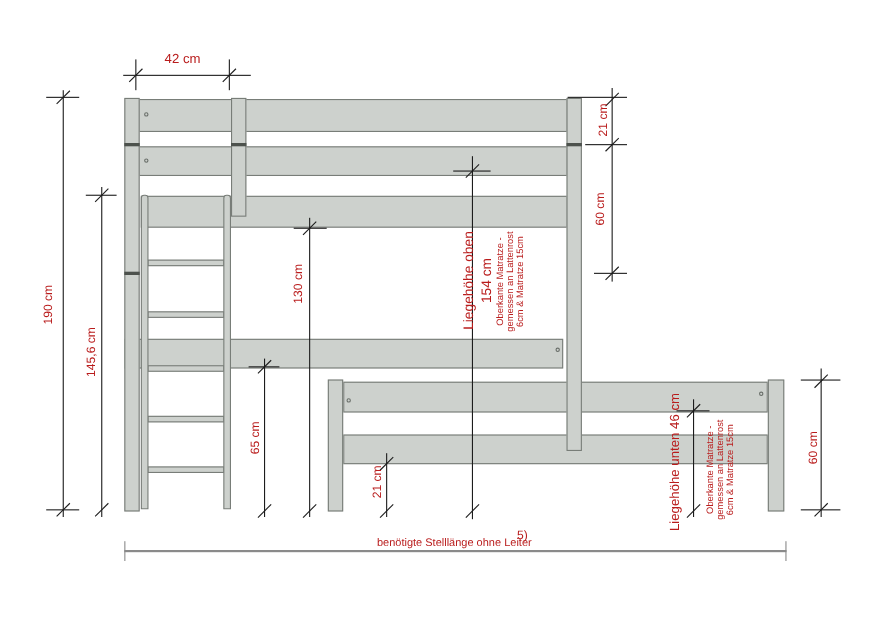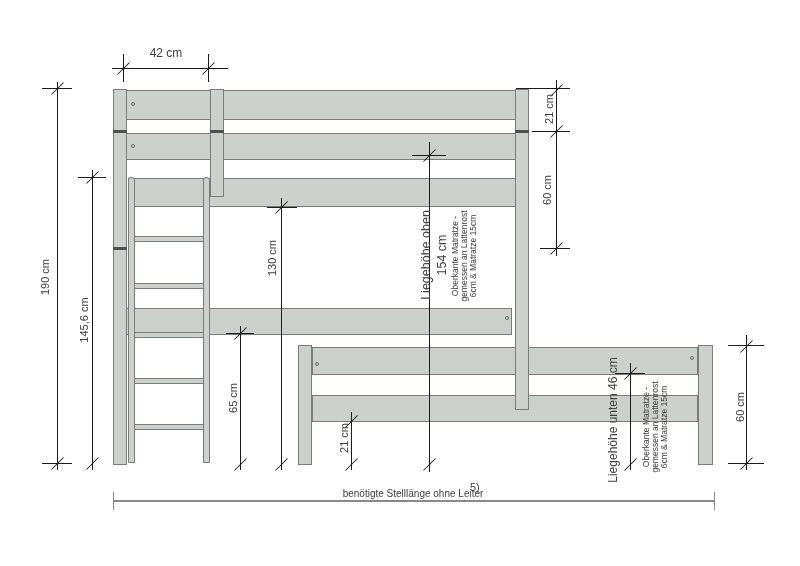"42 cm" #canvas { color: #404040 -> #b91c1c }
